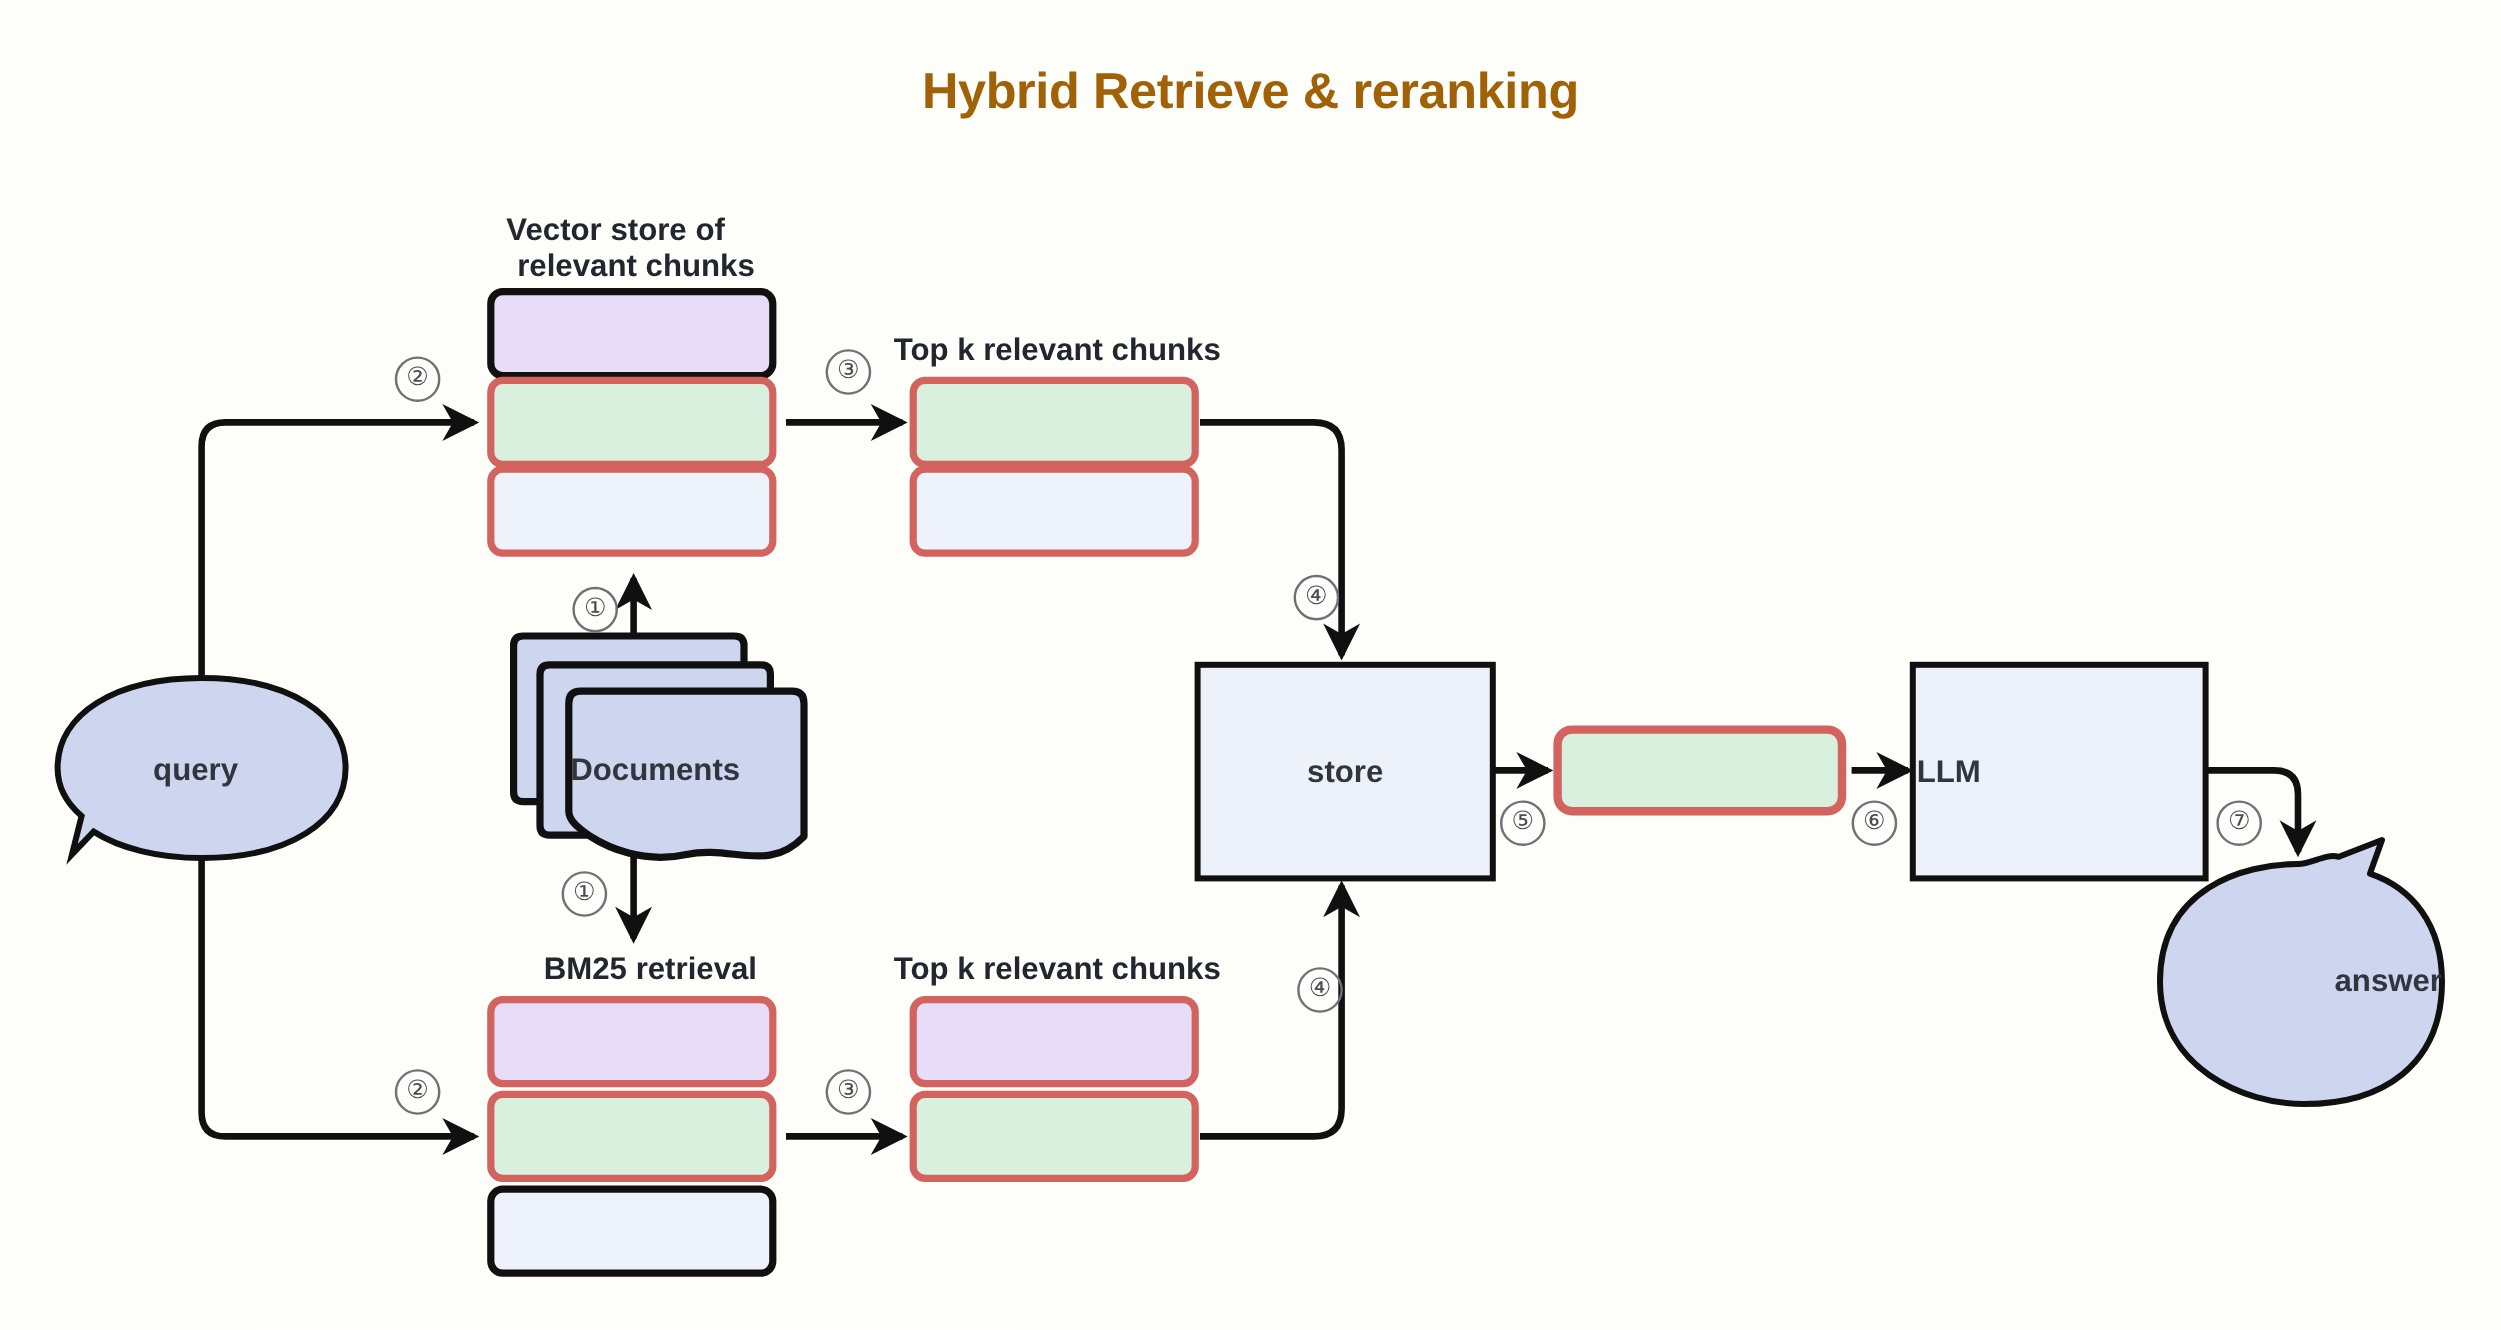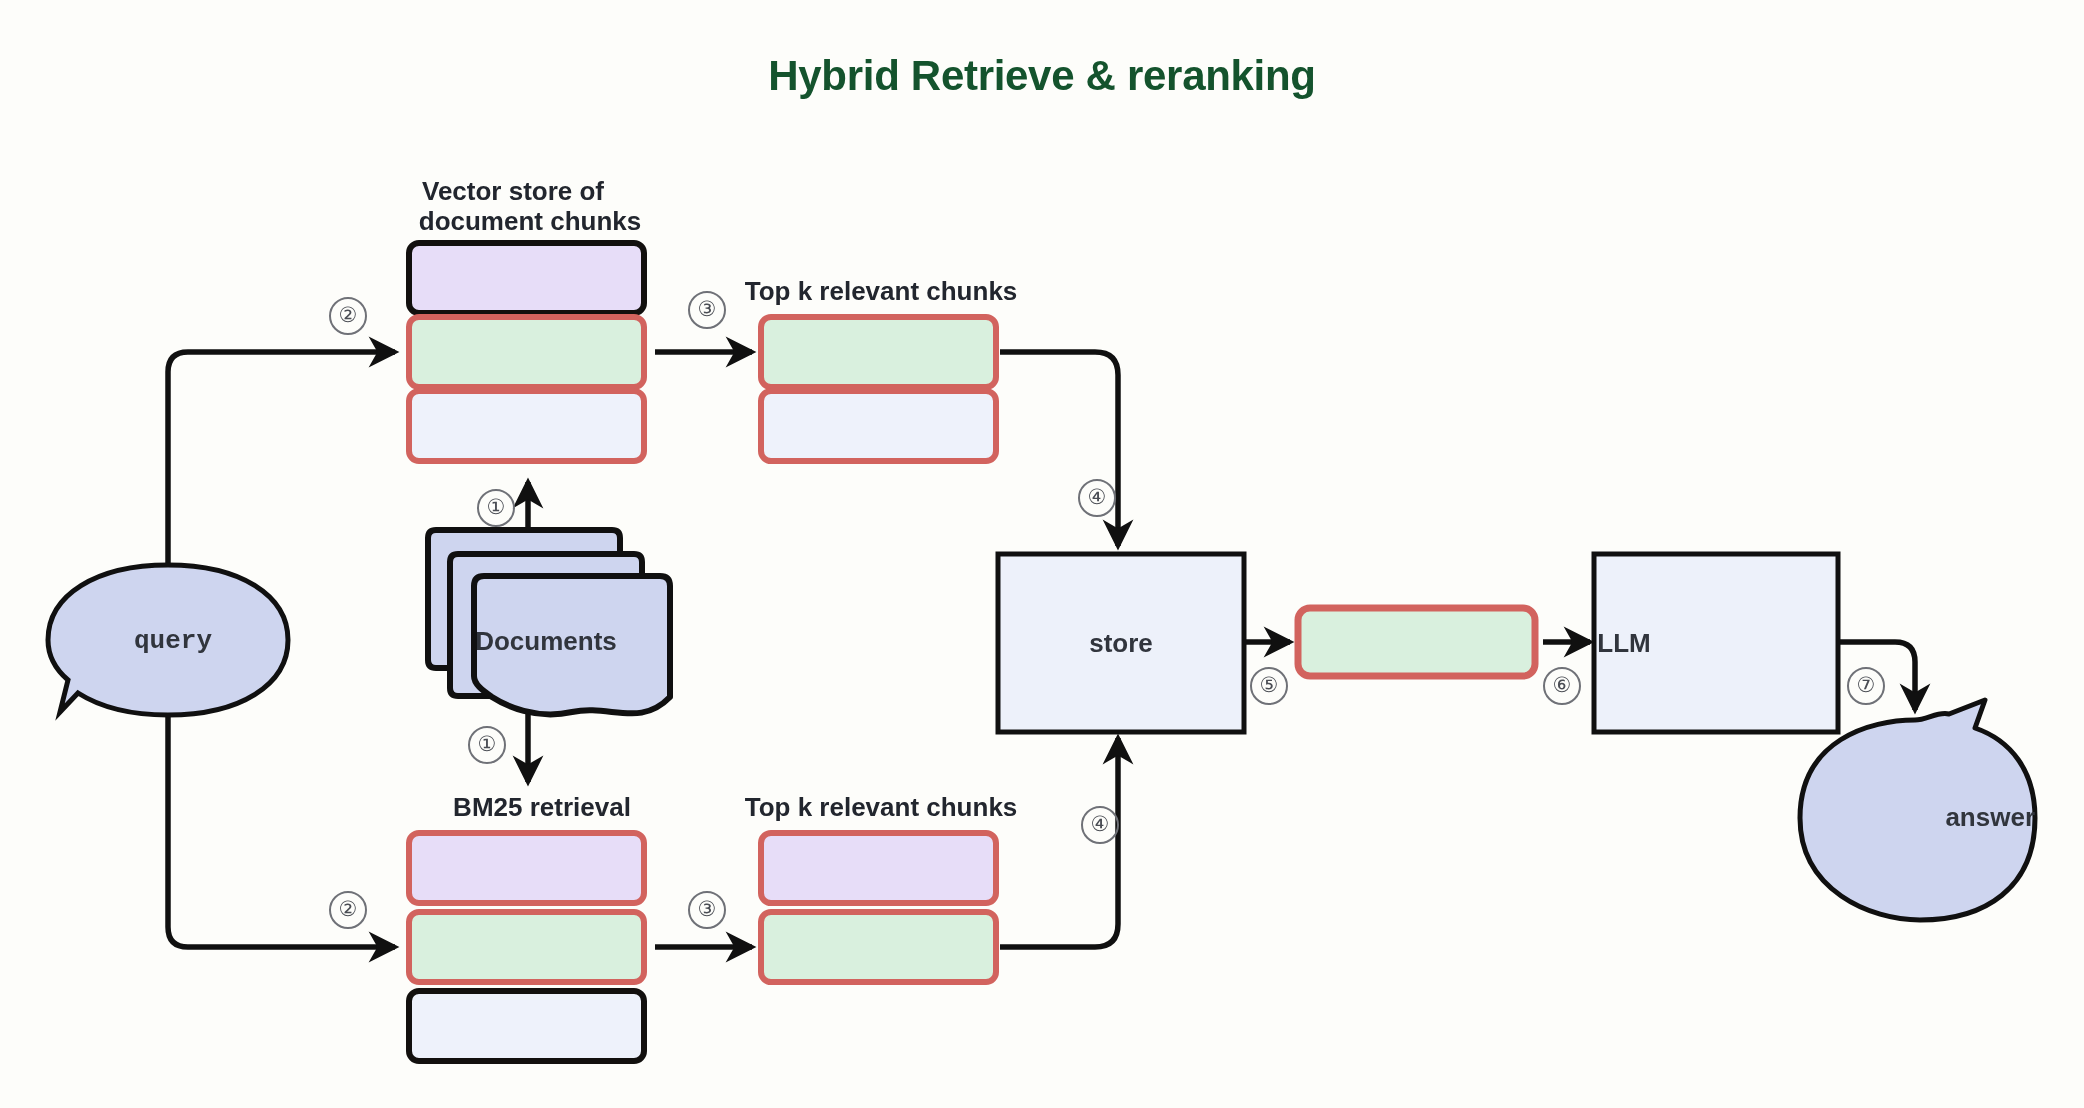"Hybrid Retrieve & reranking" #title { color: #14532d -> #a16207 }
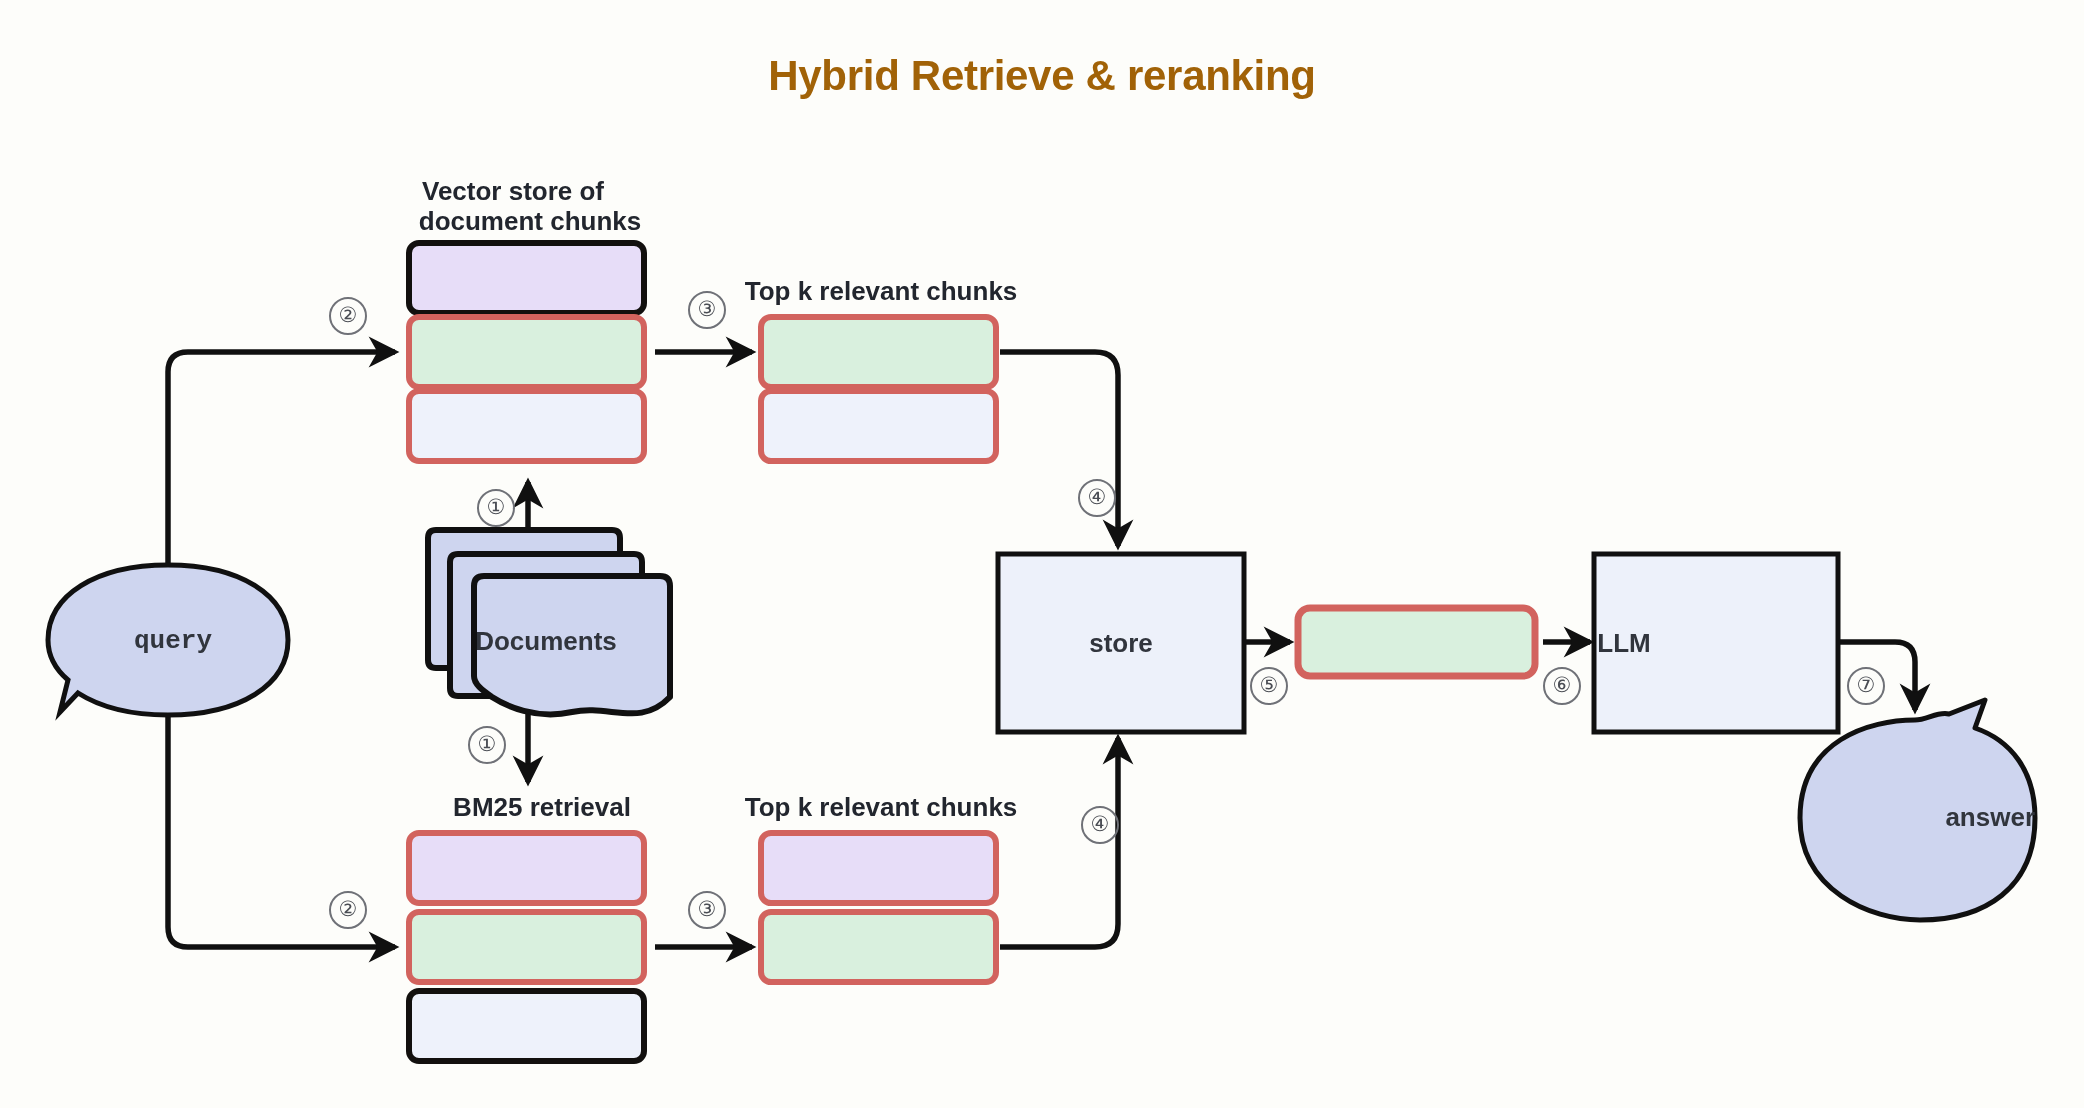"document chunks" div.lbl { text: document -> relevant }
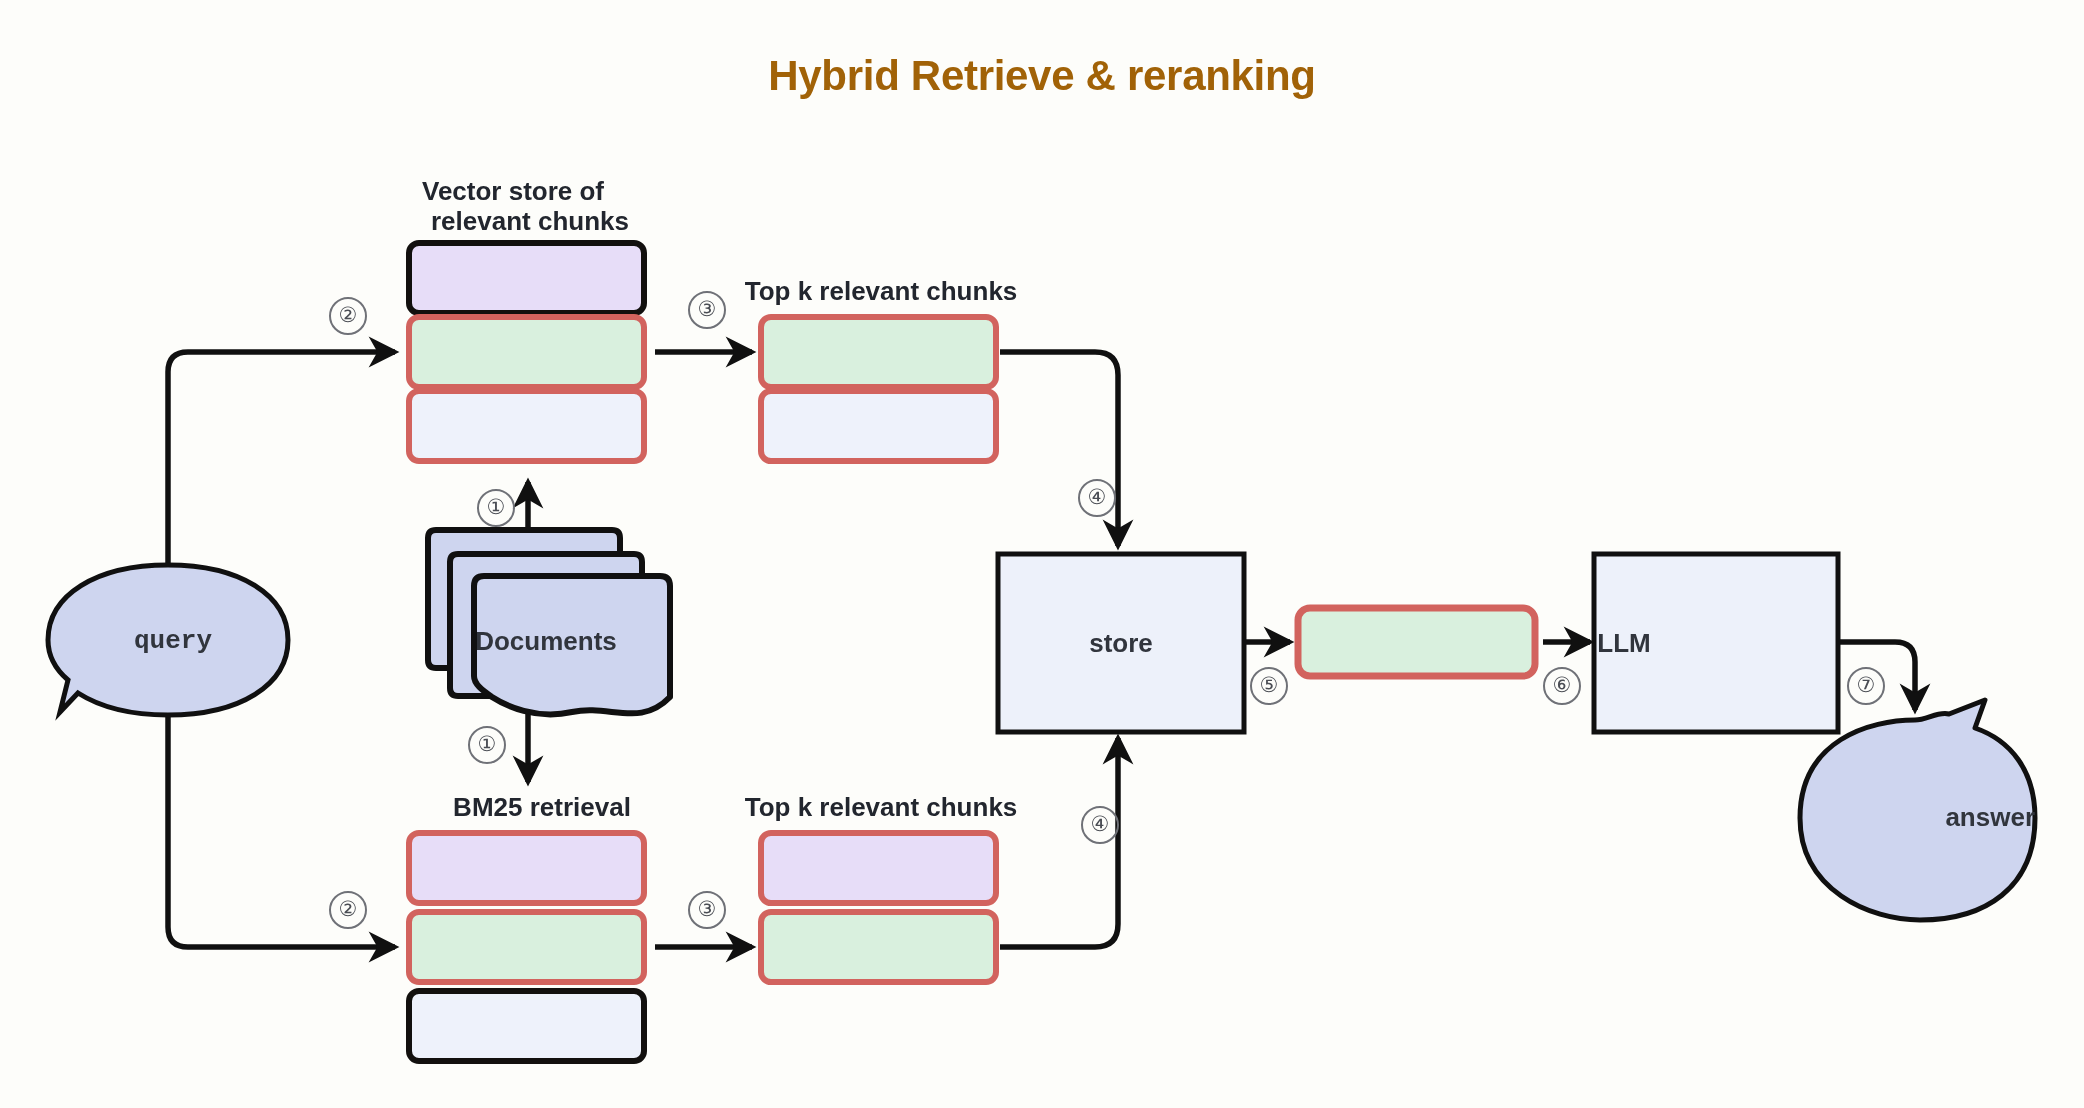"query" div.lbl { font-family: Liberation Mono, monospace -> none; left: 53px -> 43px }
